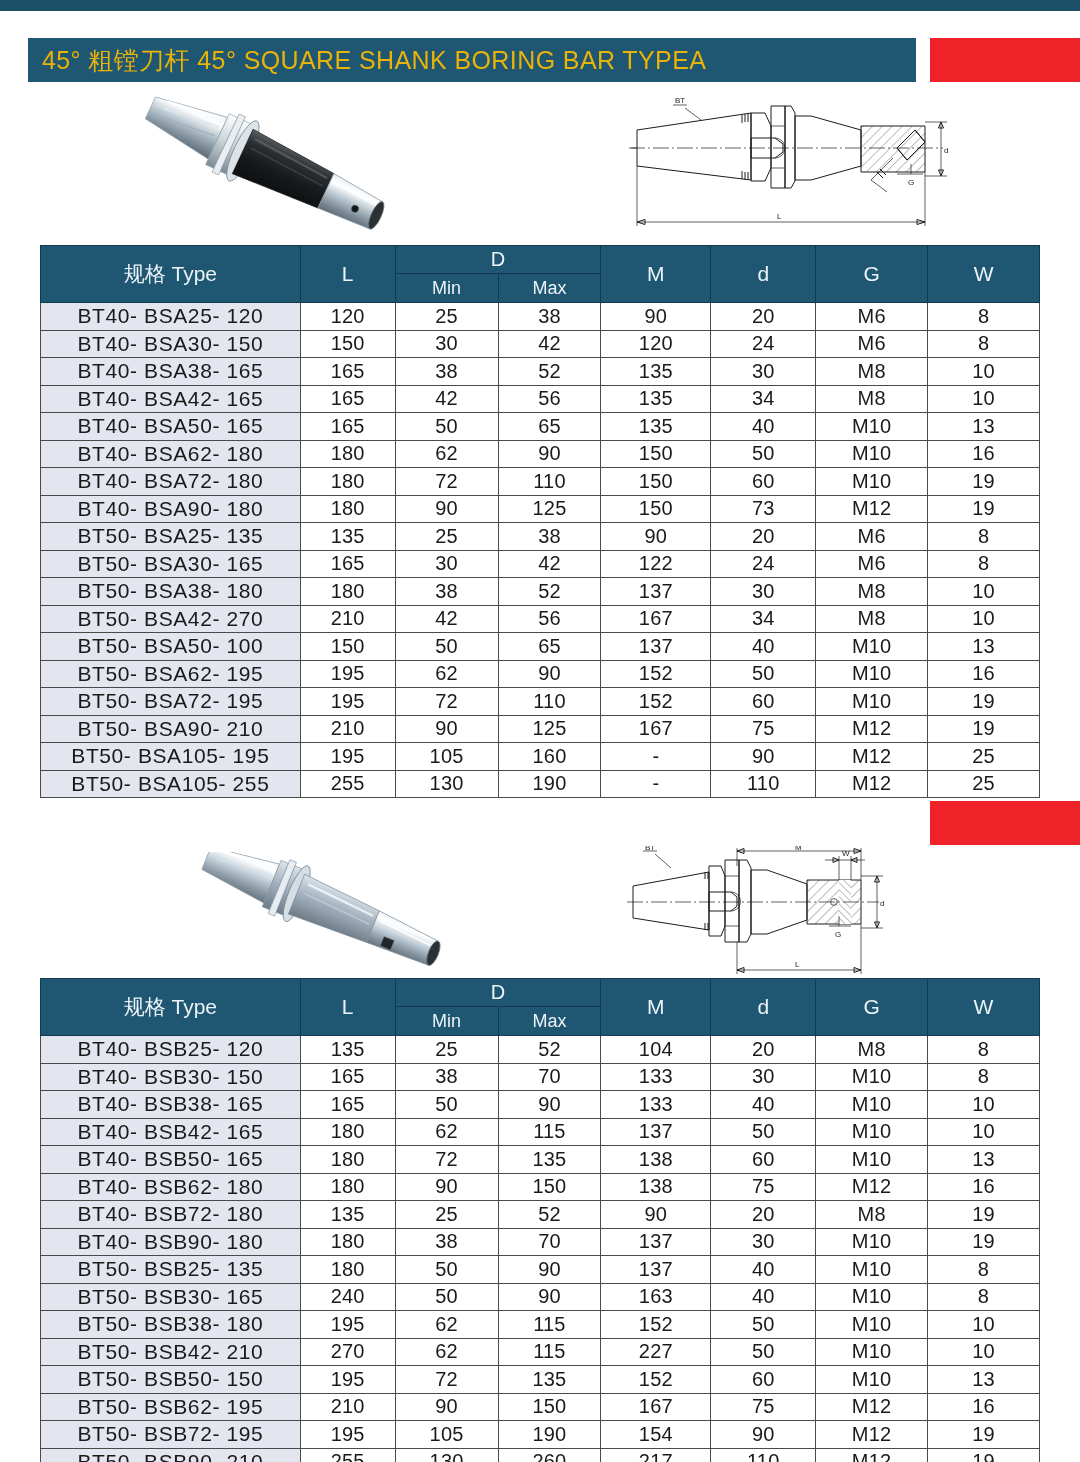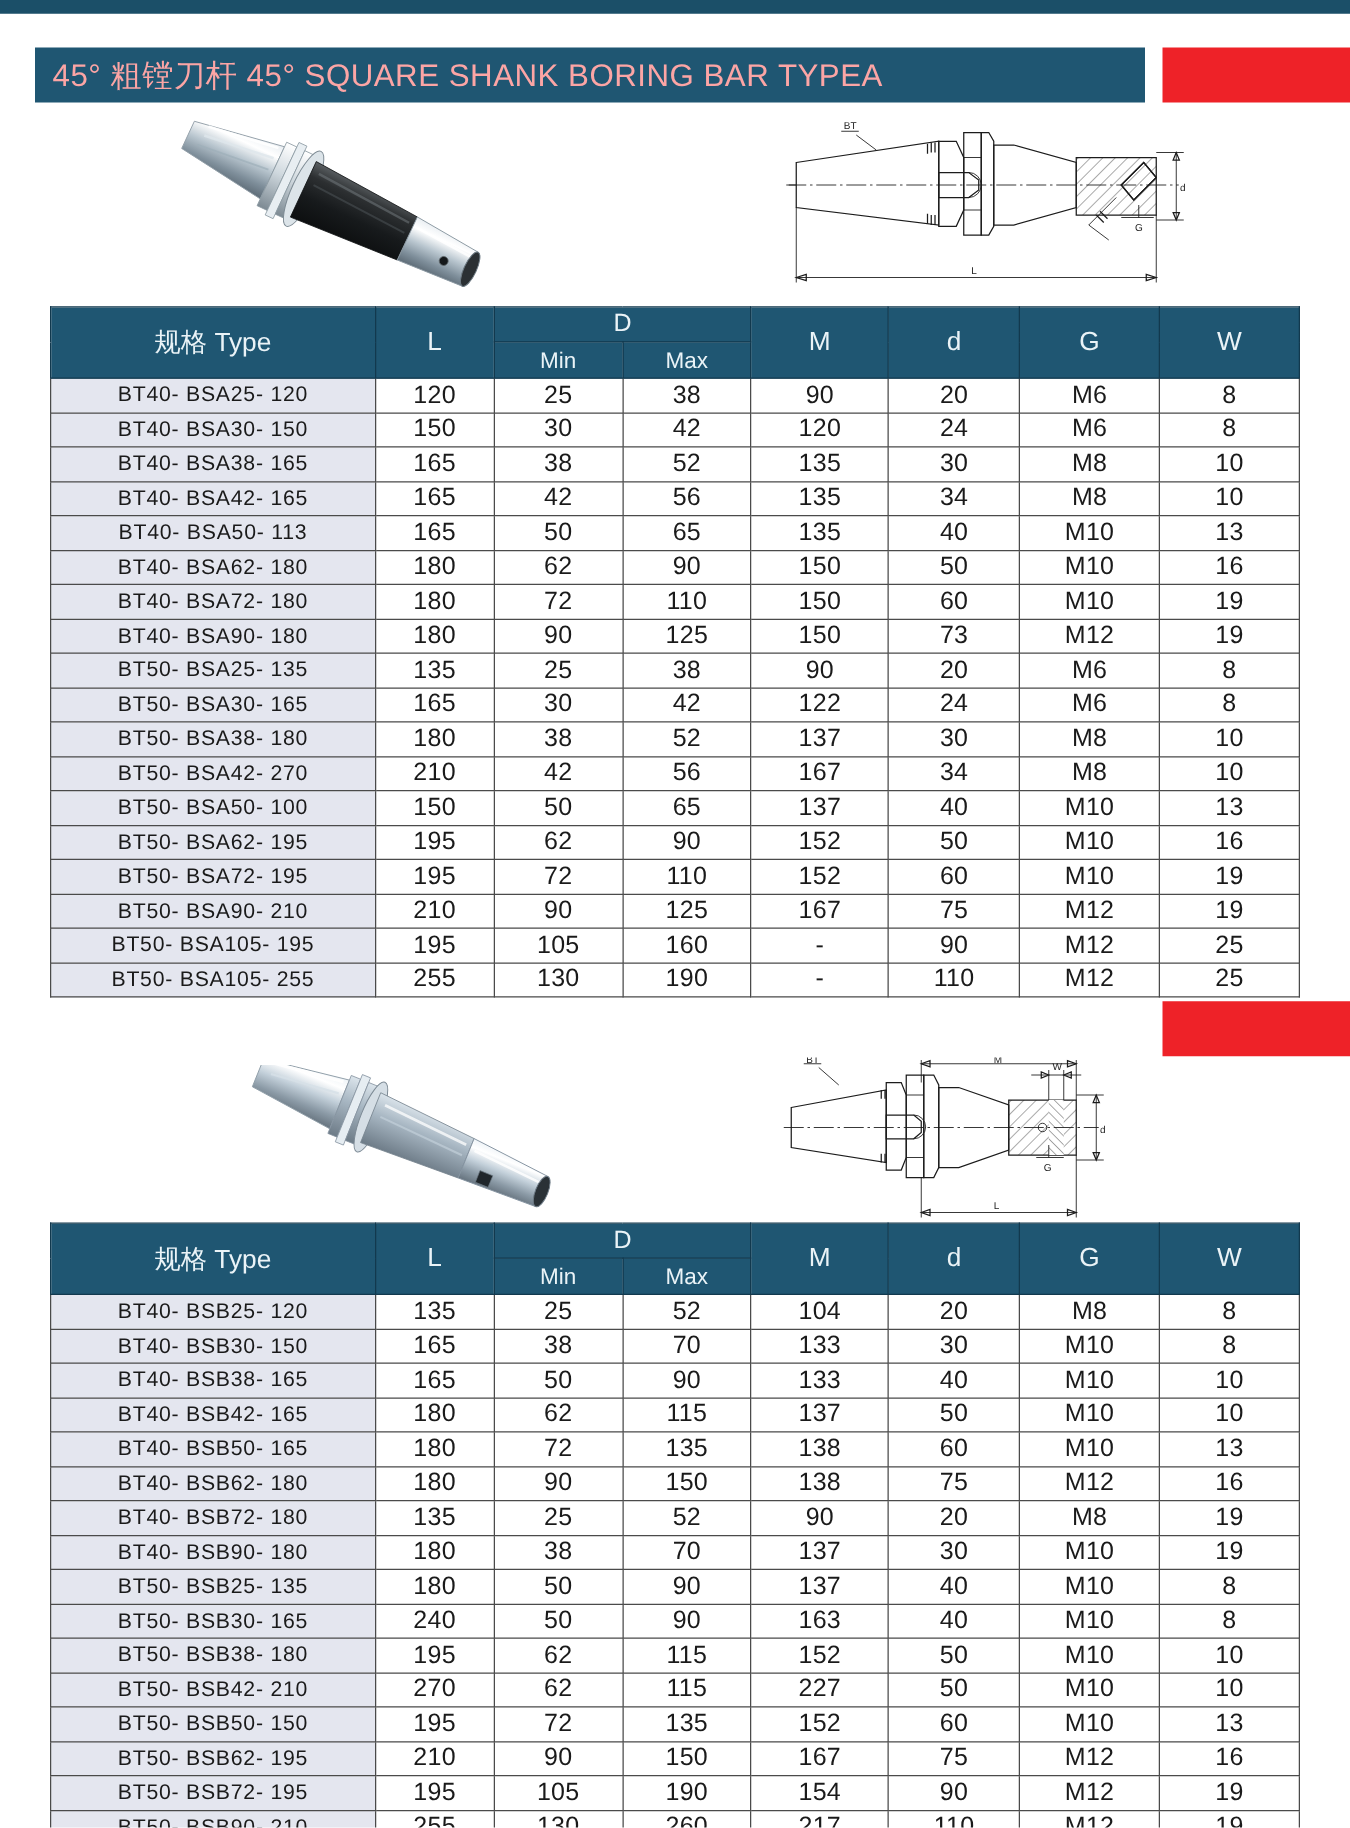"45° 粗镗刀杆 45° SQUARE SHANK" .band .title-text { color: #fca5a5 -> #eab308 }
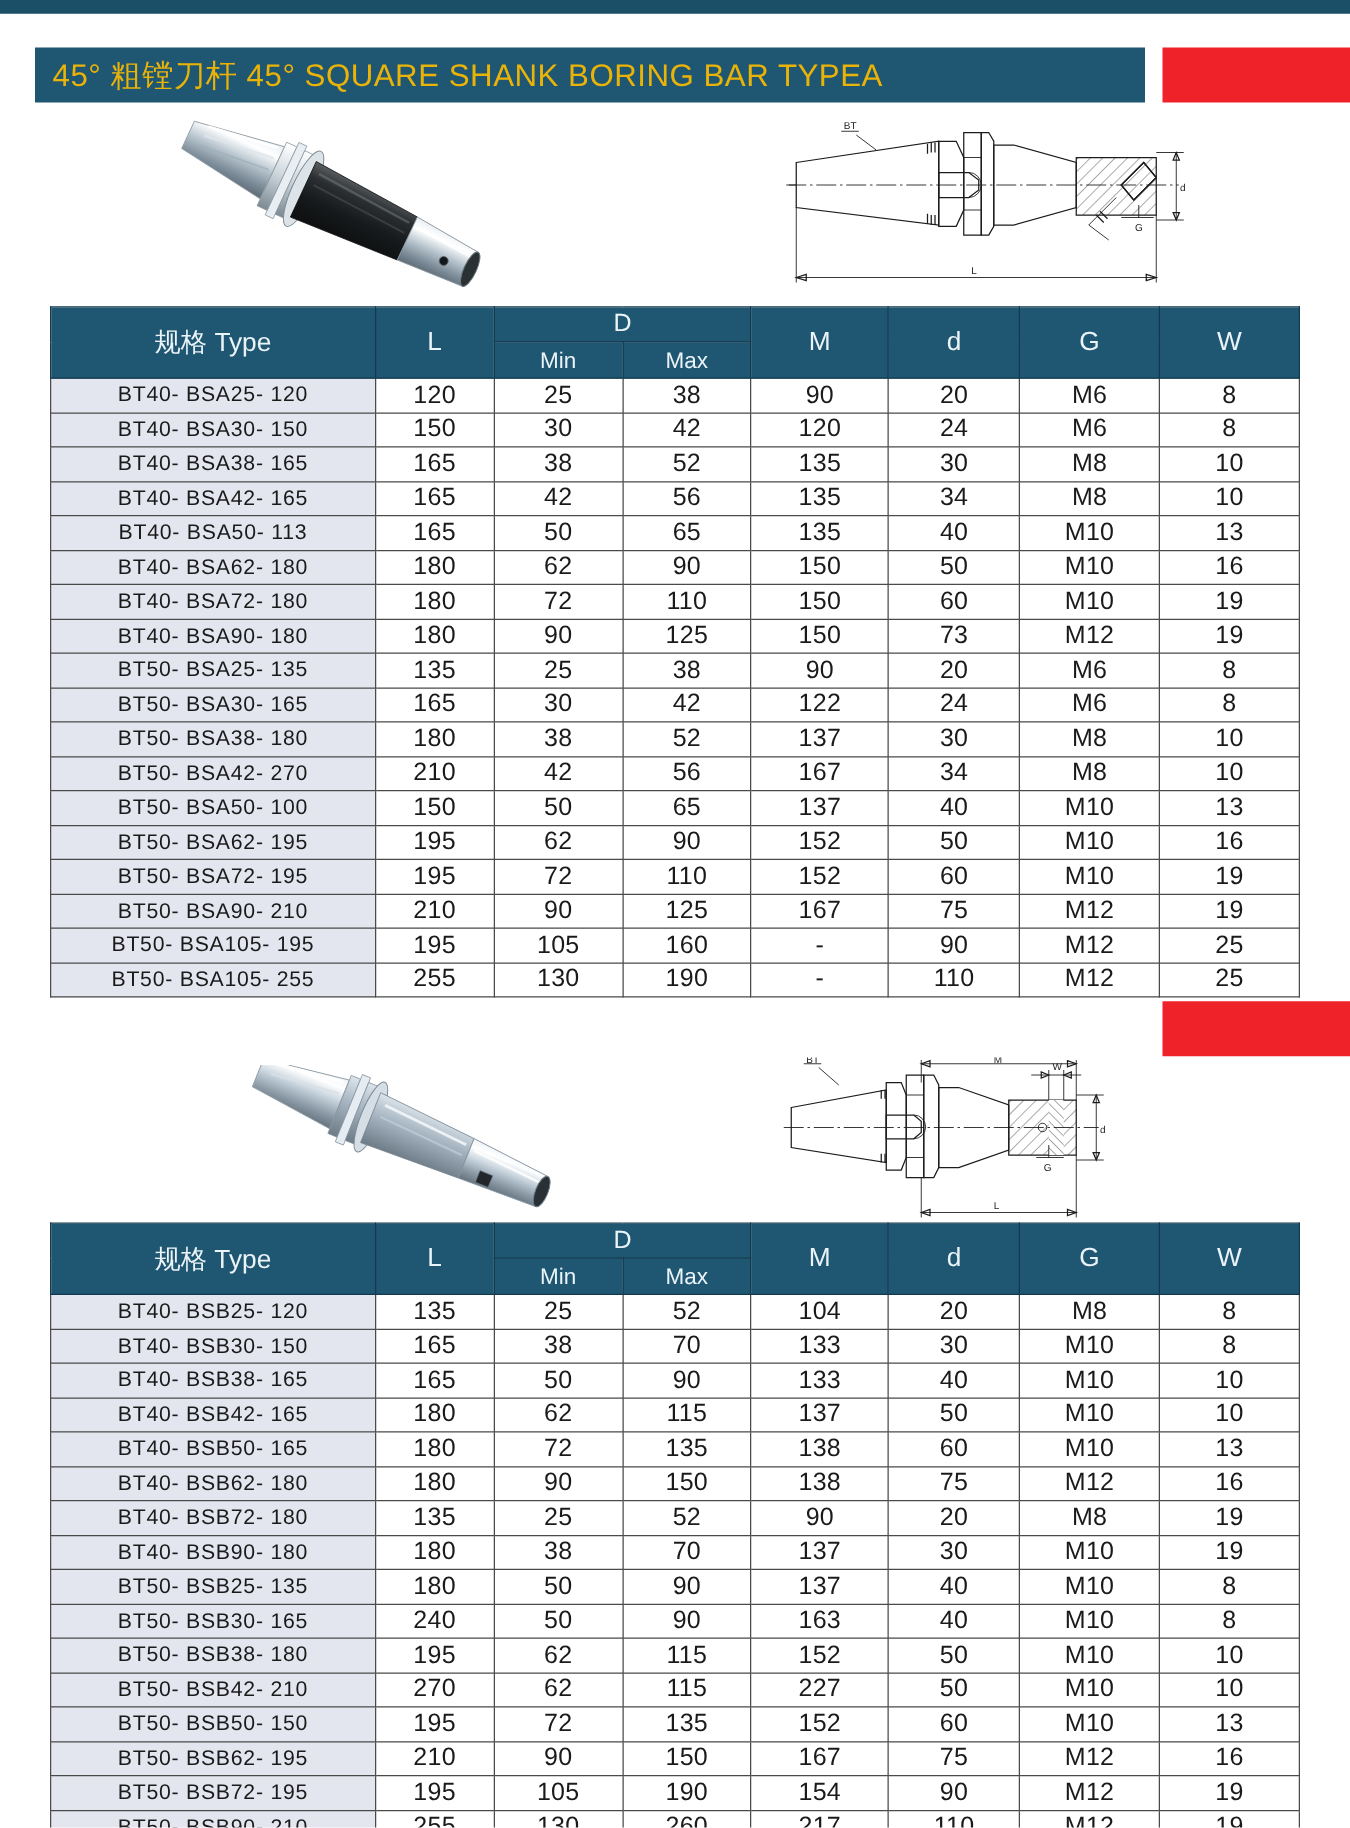"BT40- BSA25- 120" table.spec tbody td.type { font-size: 17px -> 21px }
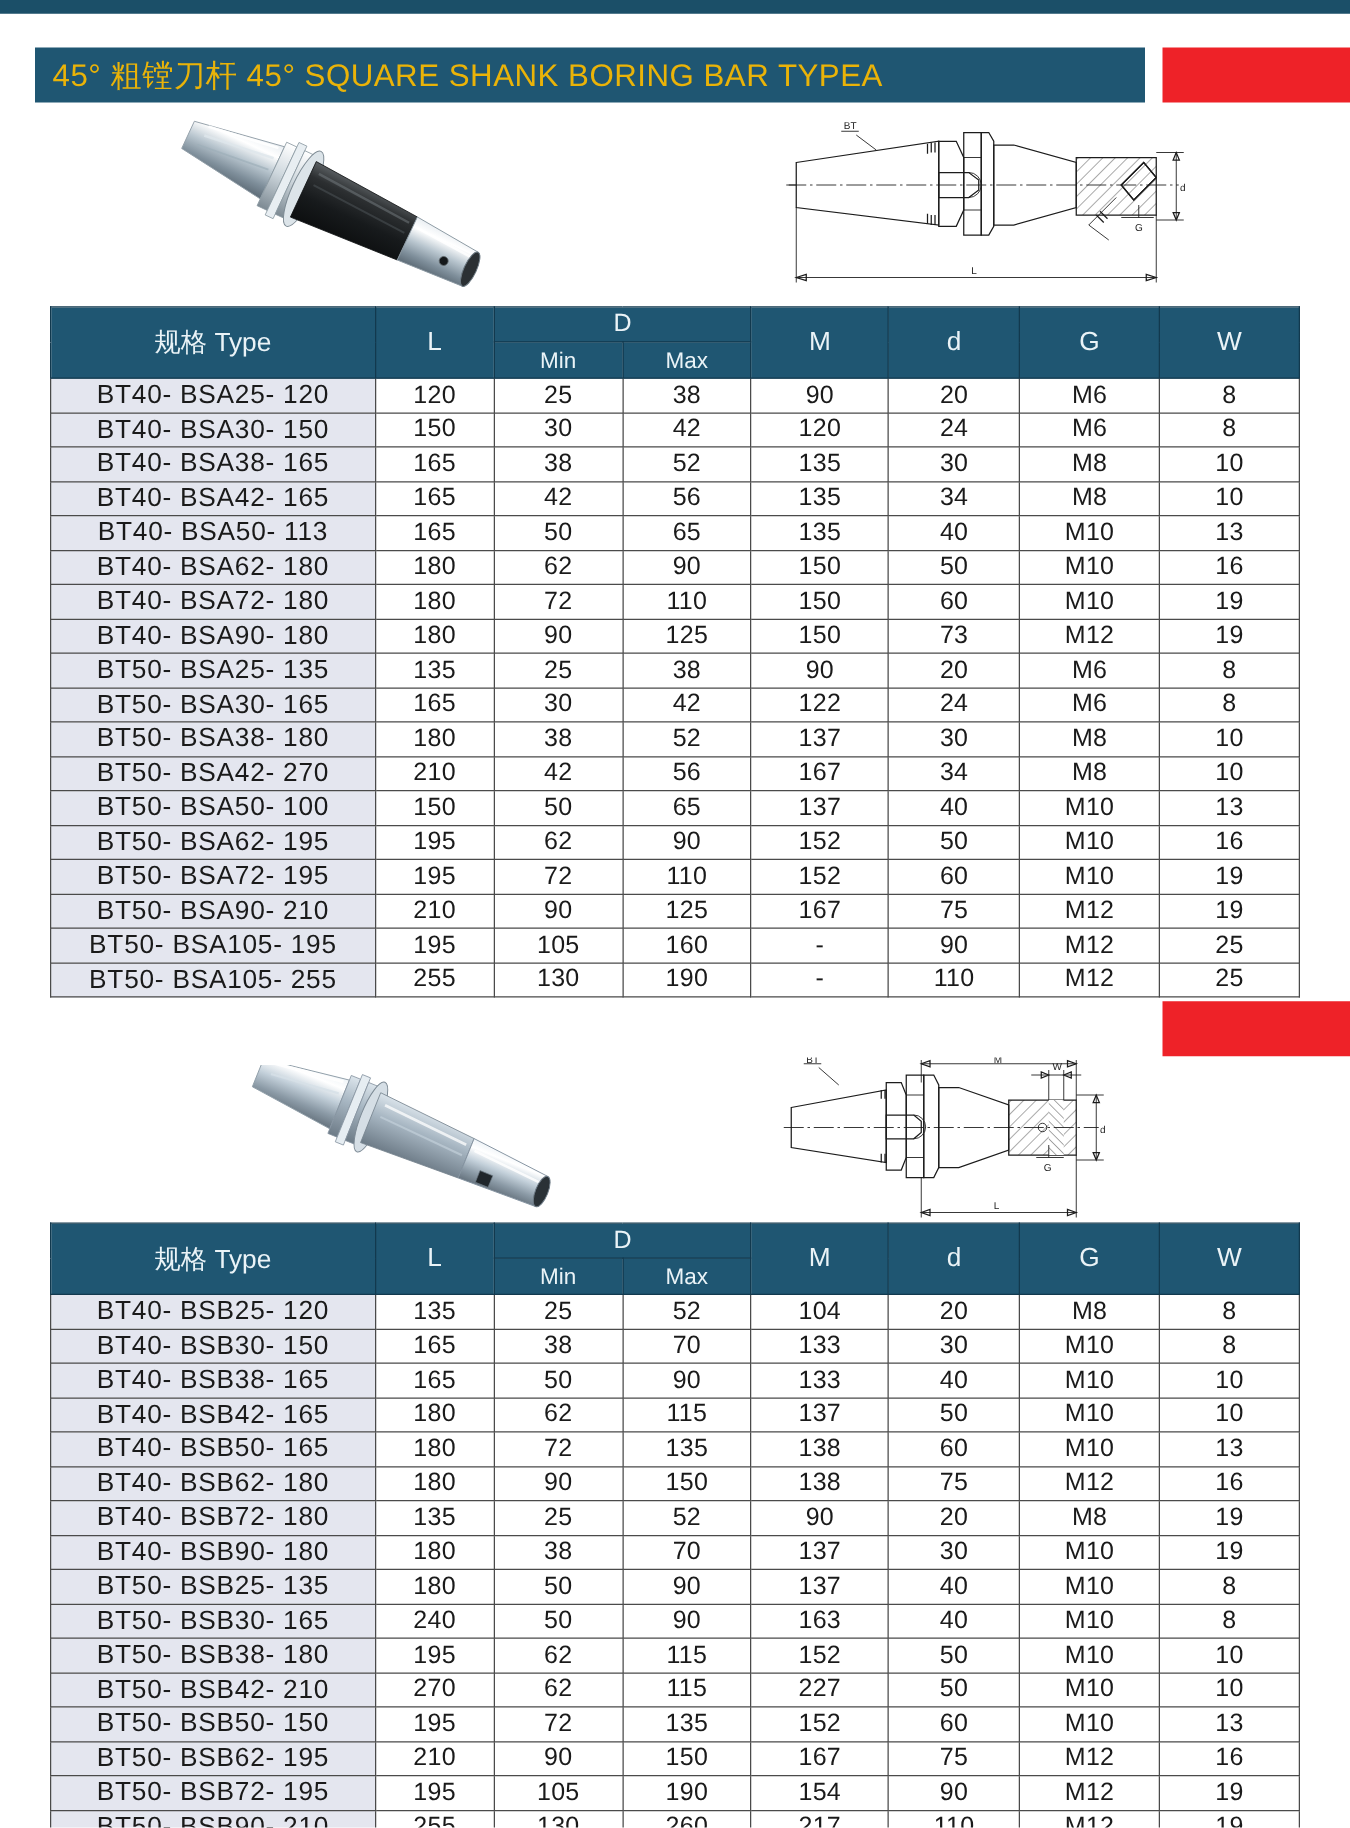"BT40- BSA50- 113" td.type { text: 113 -> 165 }
